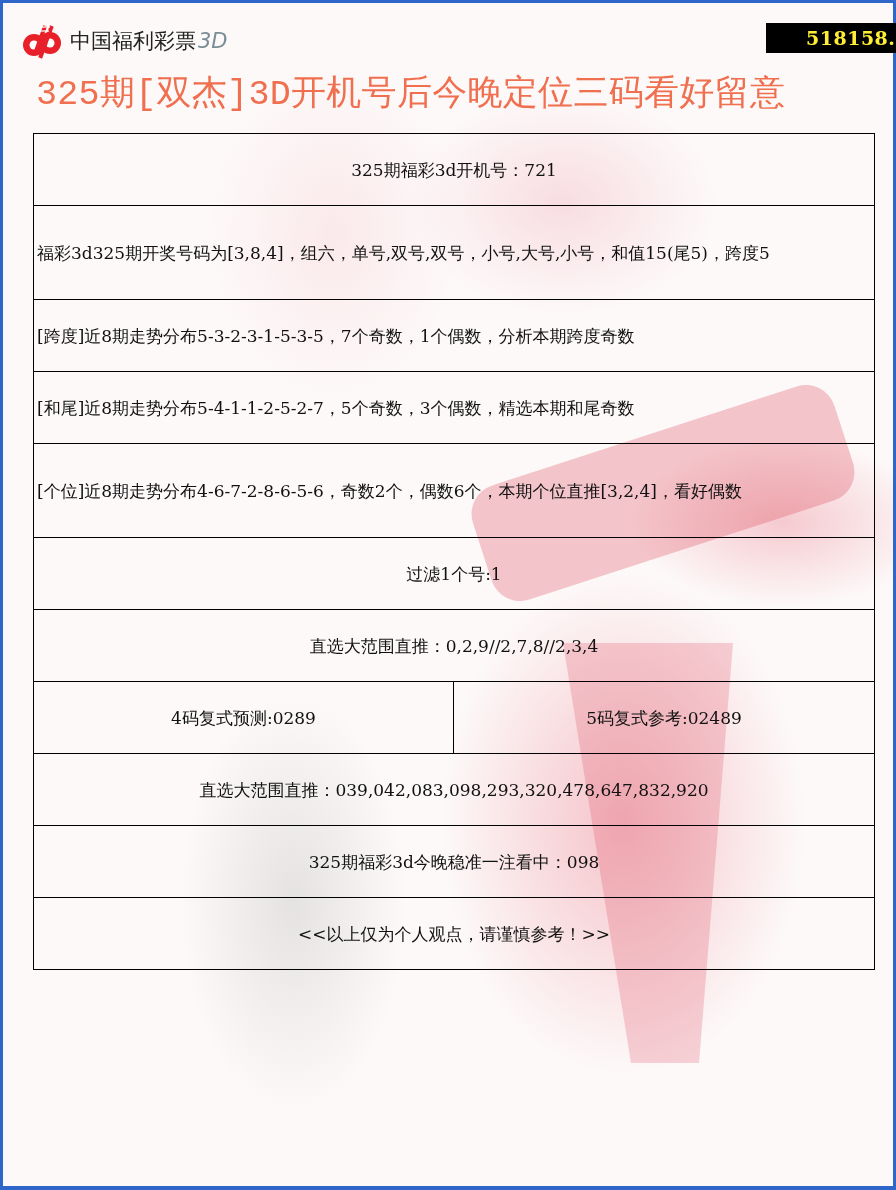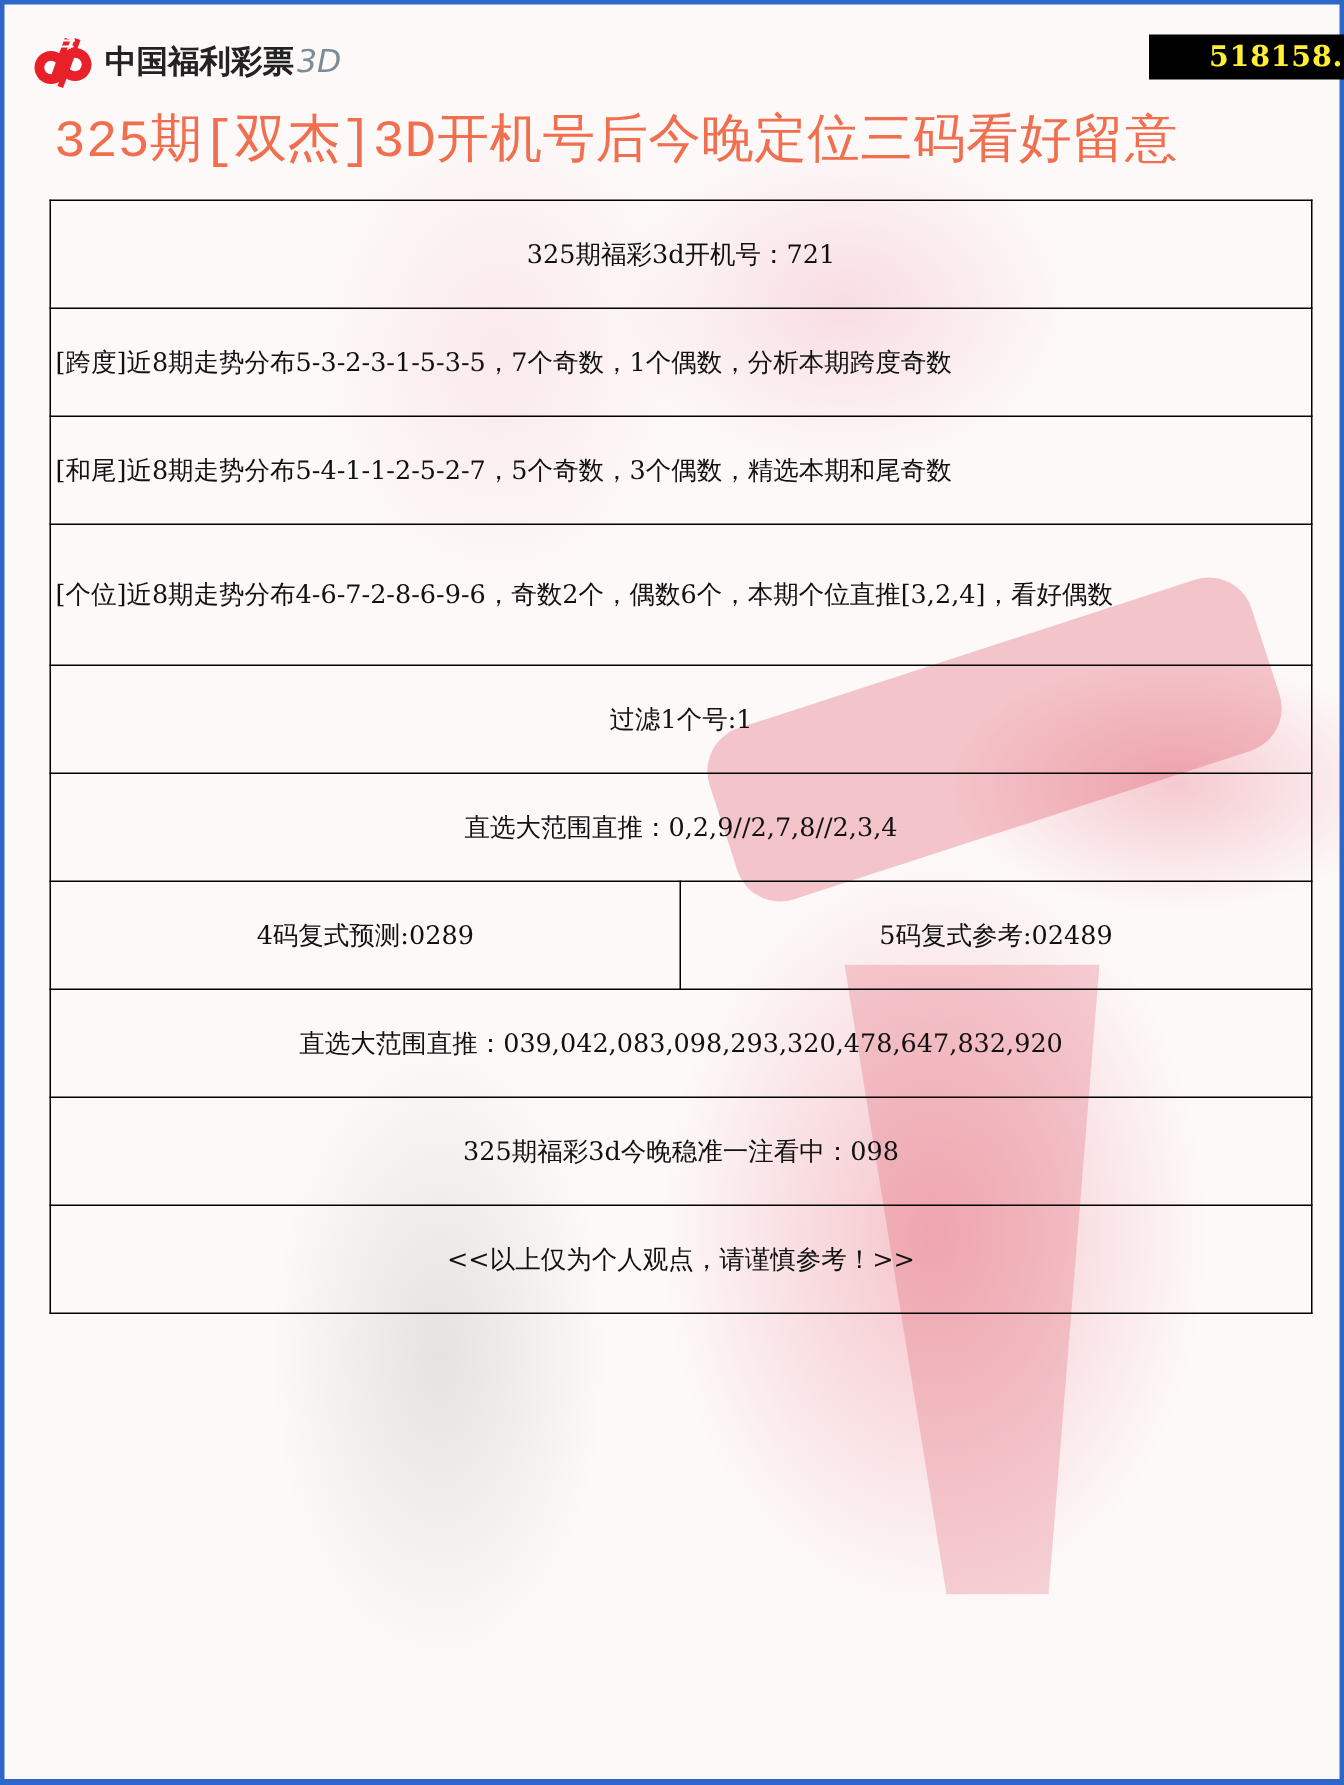"中国福利彩票" .logo-text { font-weight: bold -> normal }
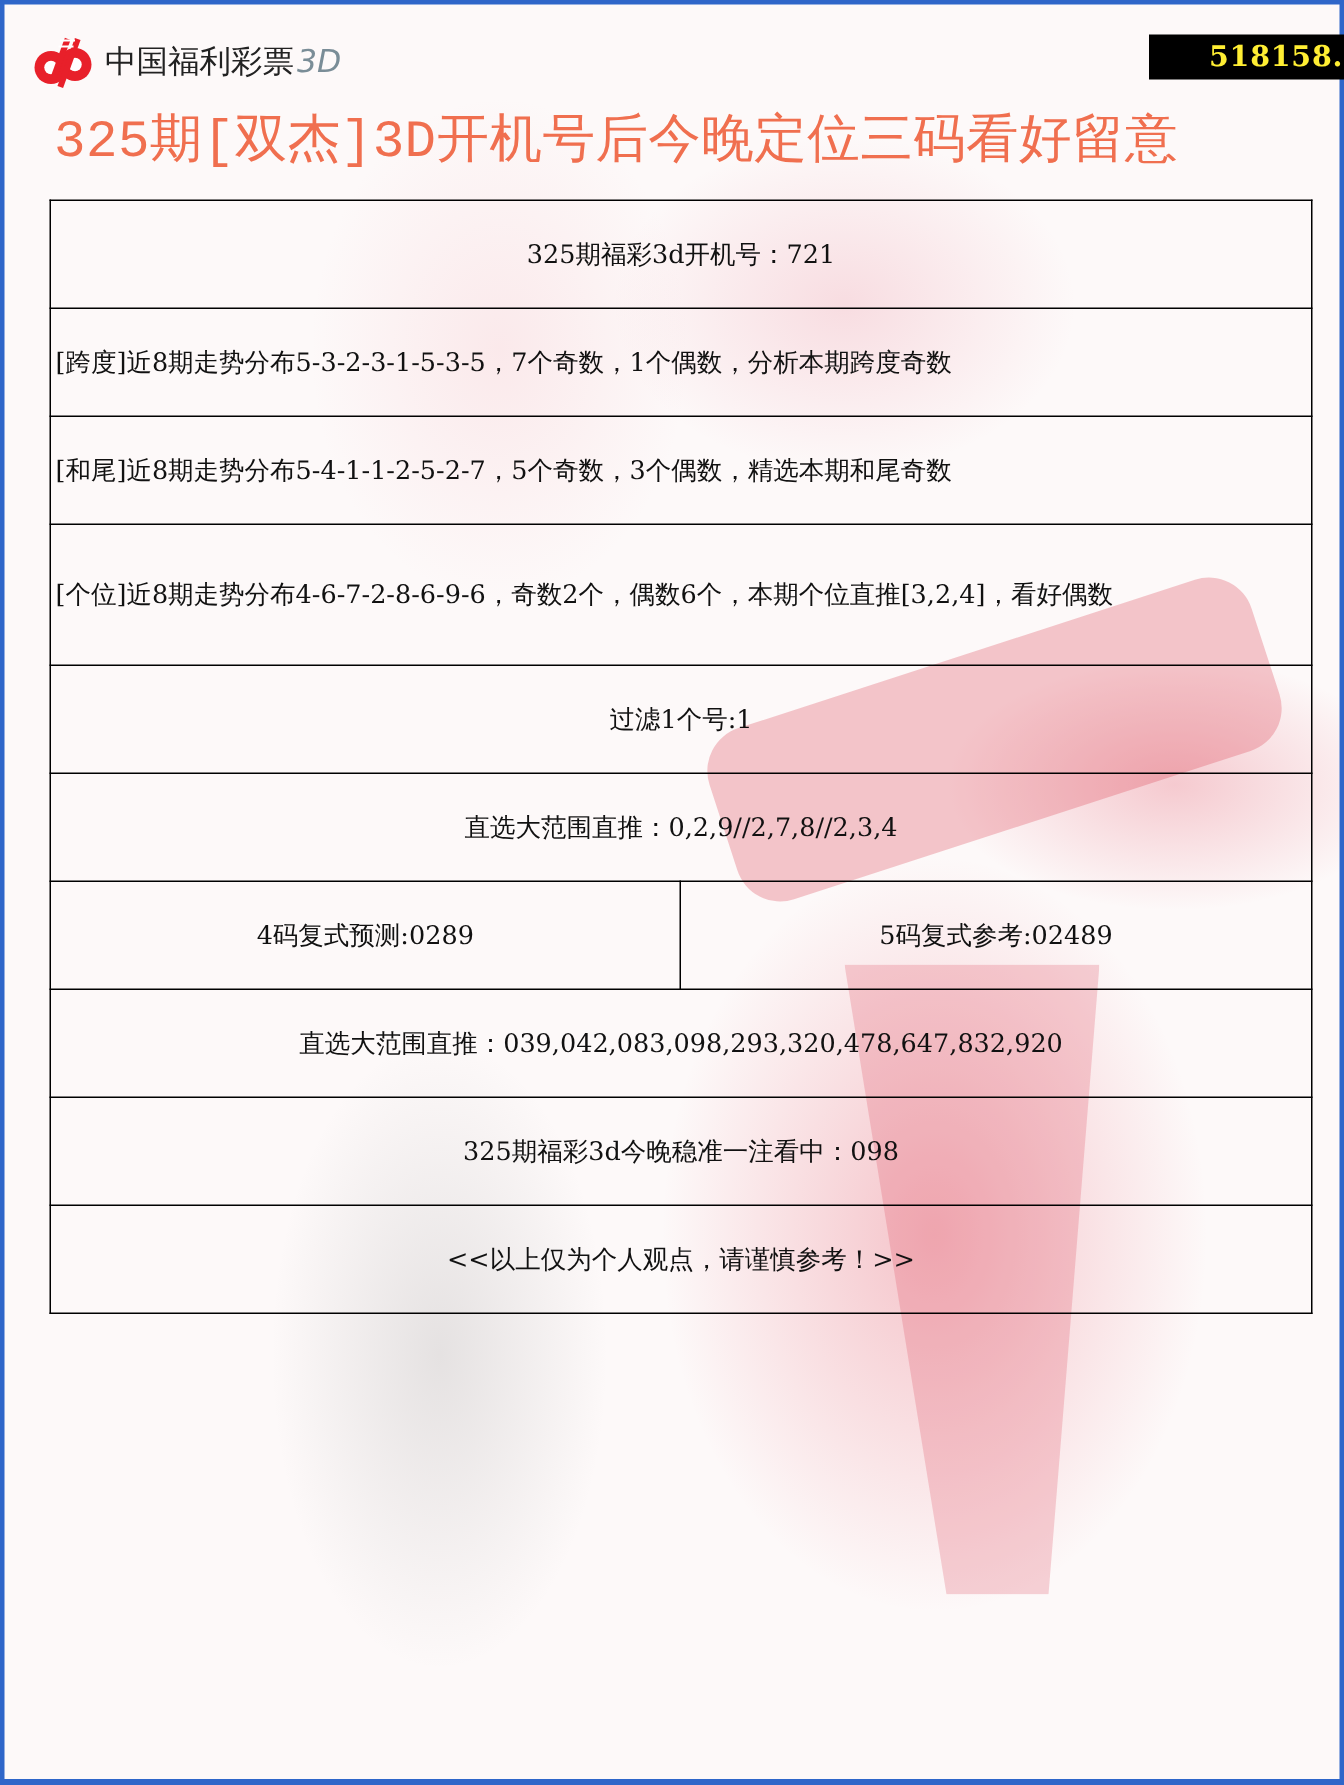"福彩3d325期开奖号码为[3,8,4]，组六，单号,双号,双号，小号,大号,小" tr { html: none -> <tr> <td>福彩3d325期开奖号码为[3,8,4]，组六，单号,双号,双号，小号,大号,小号，和值15(尾5)，跨度5</td> </tr> }
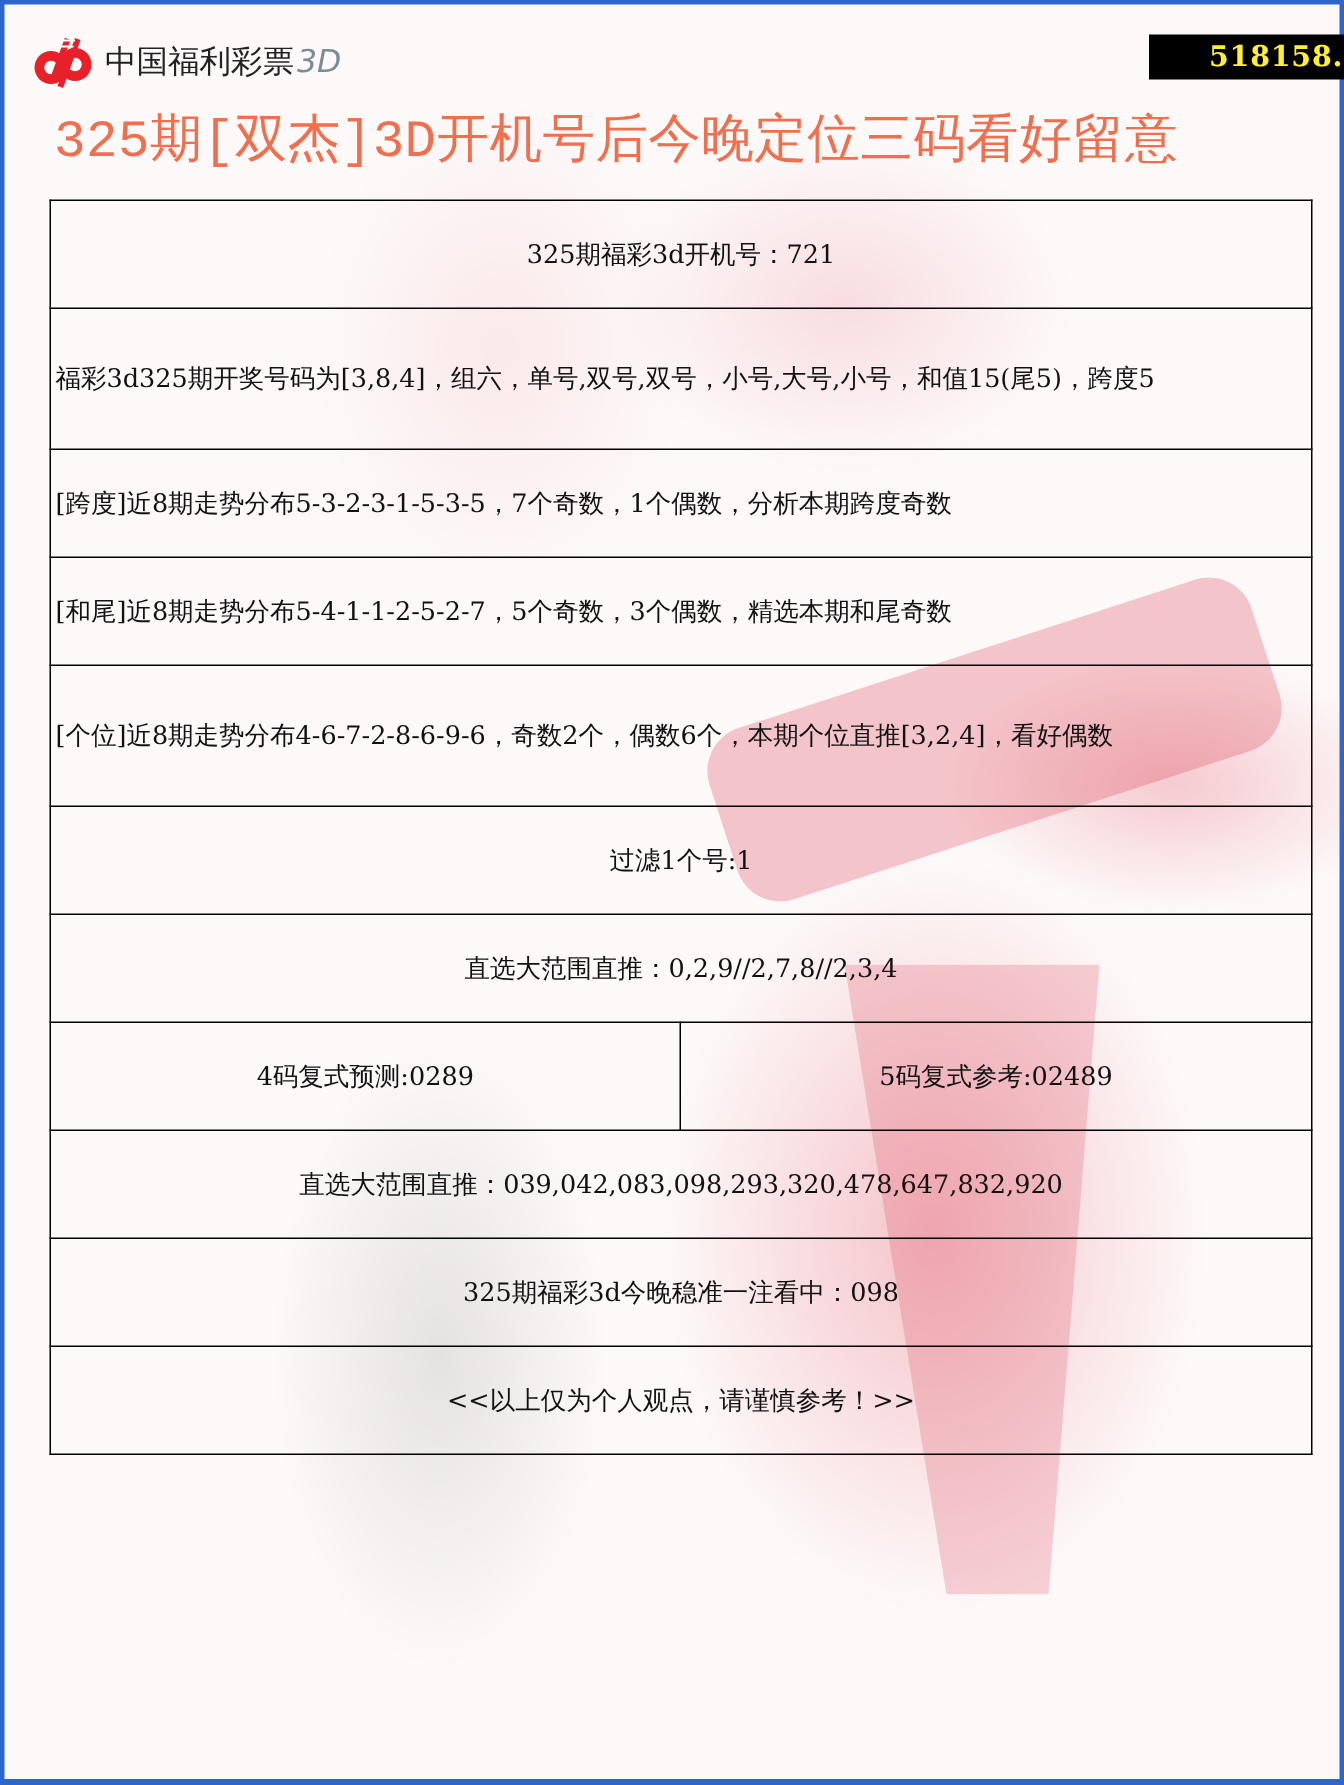"[个位]近8期走势分布4-6-7-2-8-6-9-6，奇数2个，偶数6个，本期个" td.left { text: 4-6-7-2-8-6-9-6 -> 4-6-7-2-8-6-5-6 }
